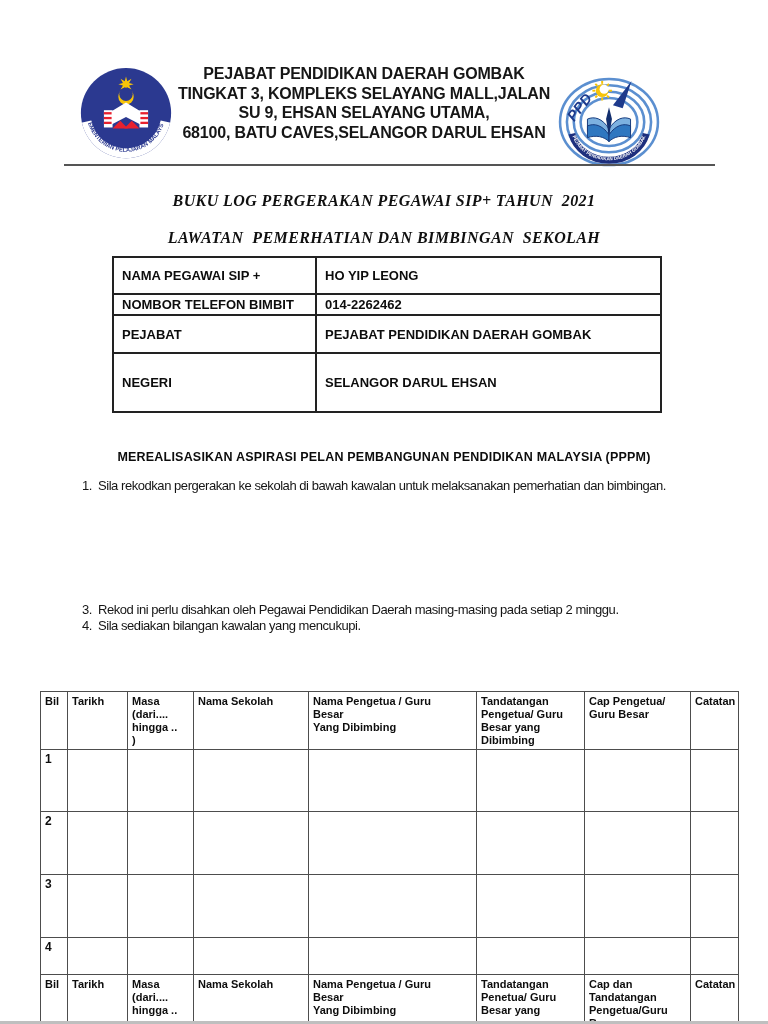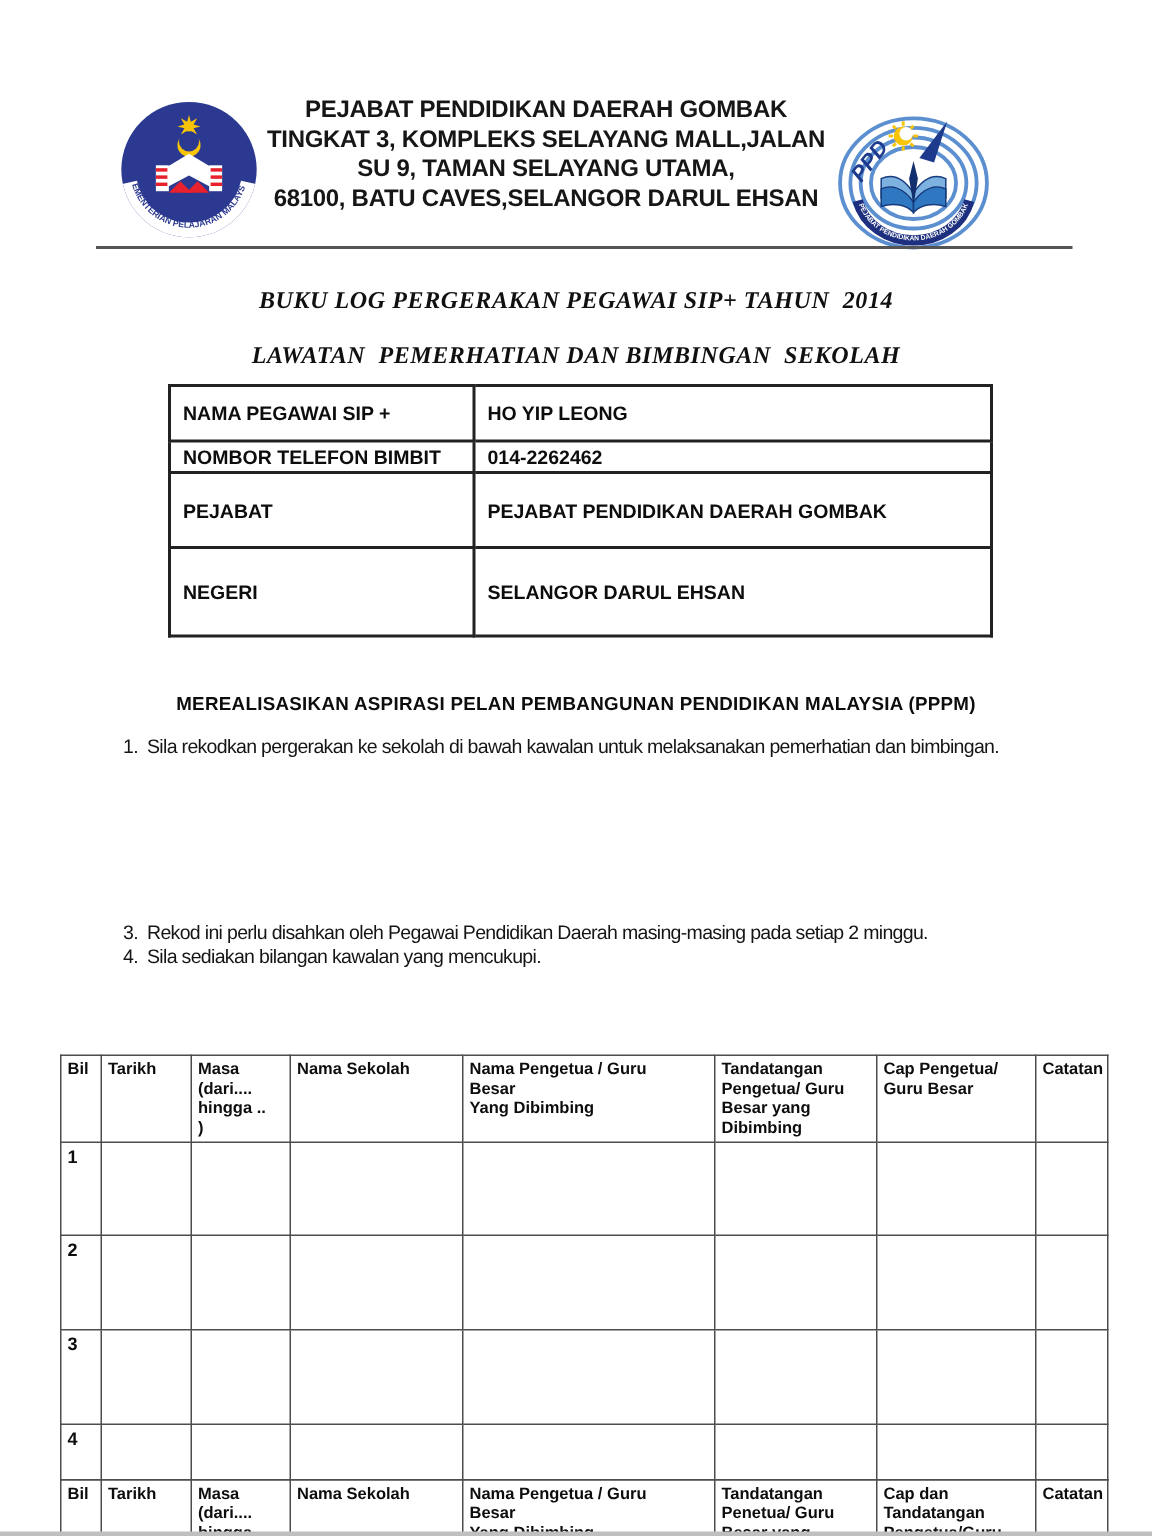"SU 9, TAMAN SELAYANG UTAMA," div { text: TAMAN -> EHSAN }
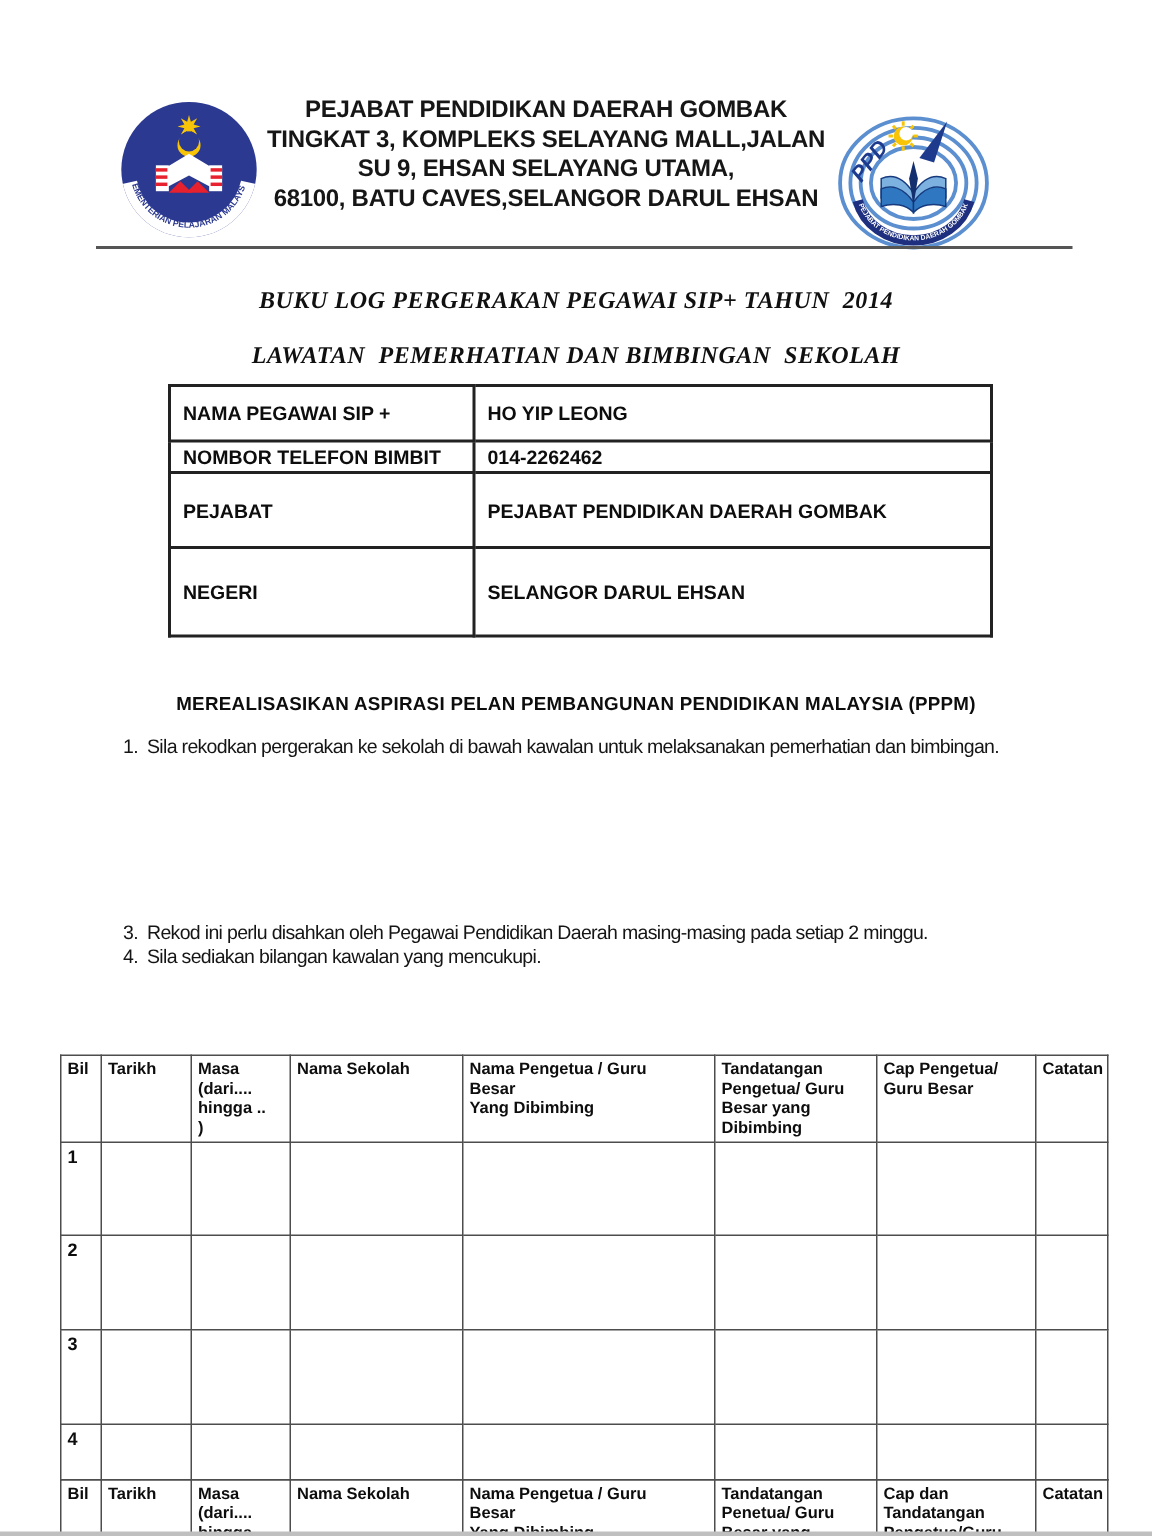"BUKU LOG PERGERAKAN PEGAWAI SIP+" div.doc-title { text: 2014 -> 2021 }
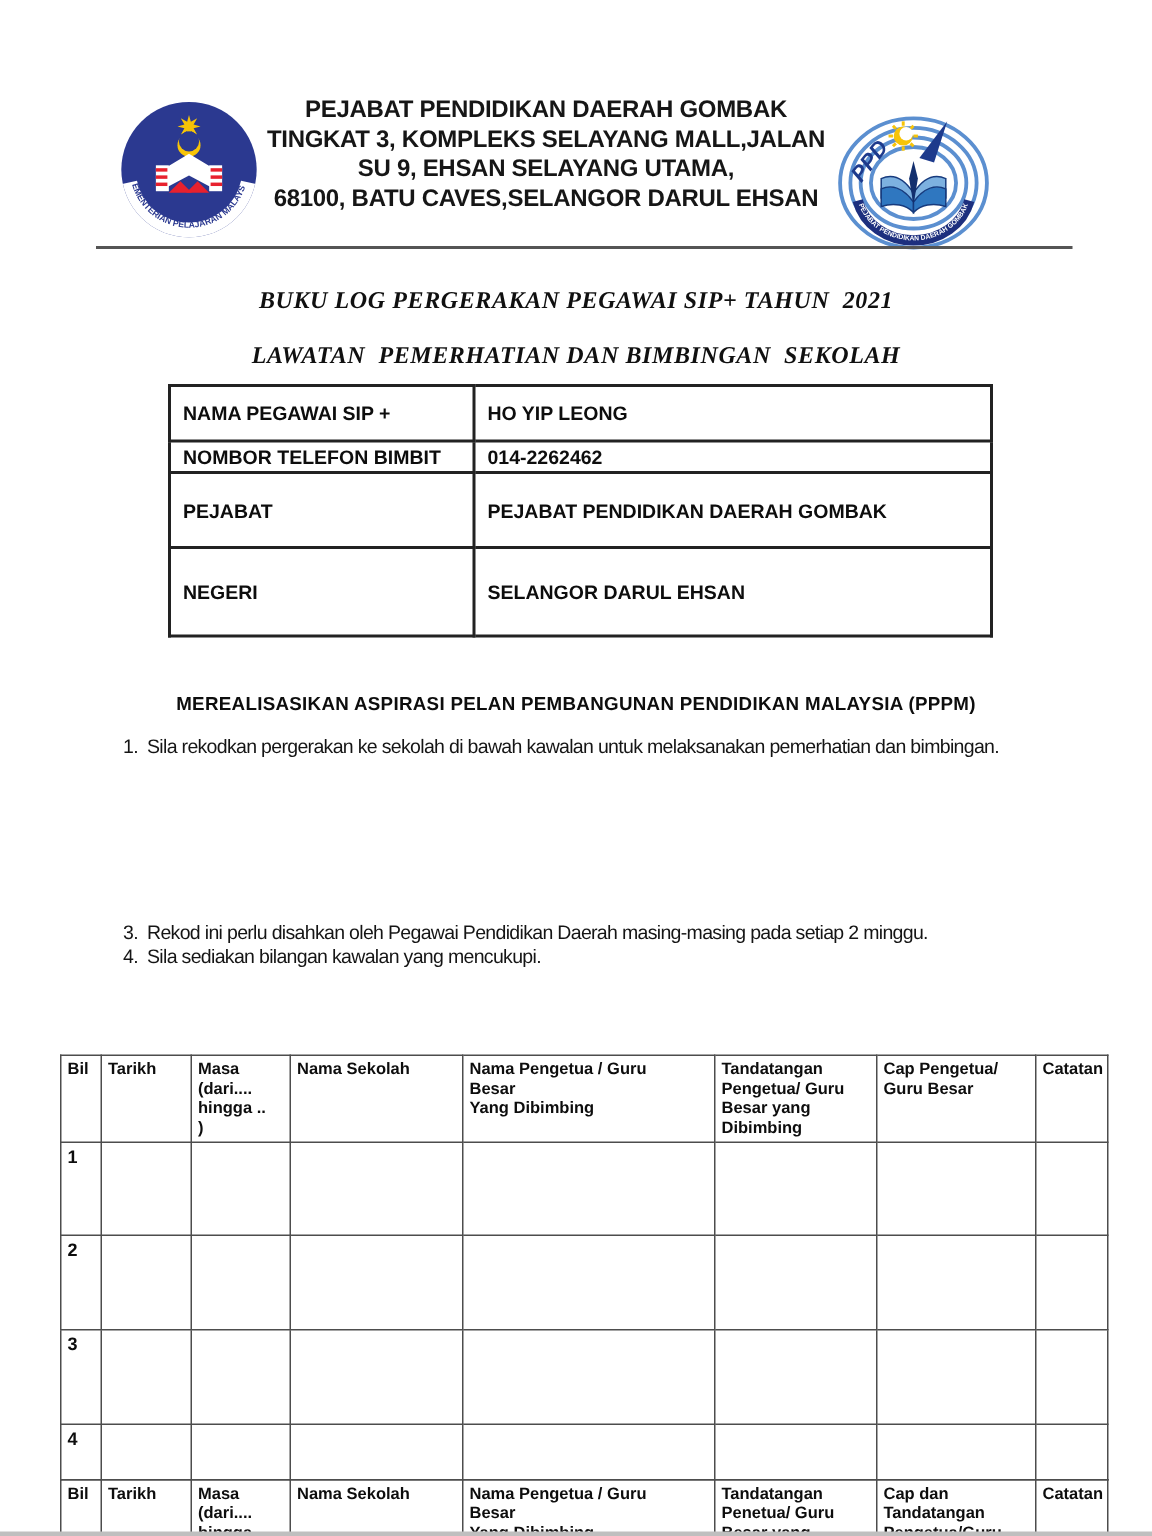"PEJABAT" .officer-table .r3 { height: 50px -> 38px }
